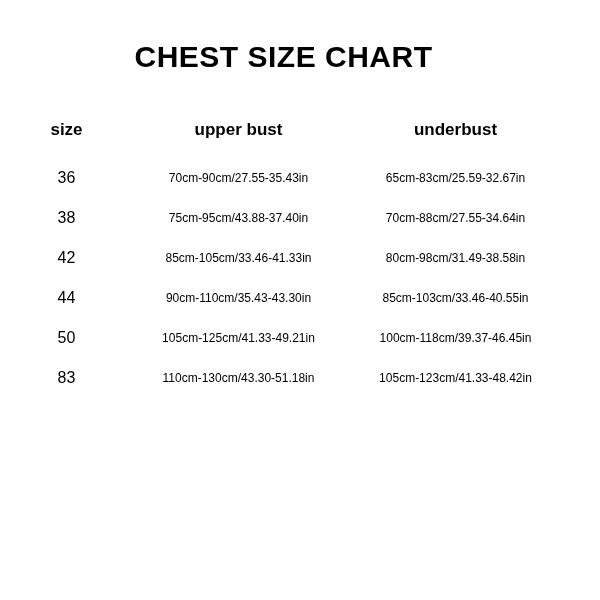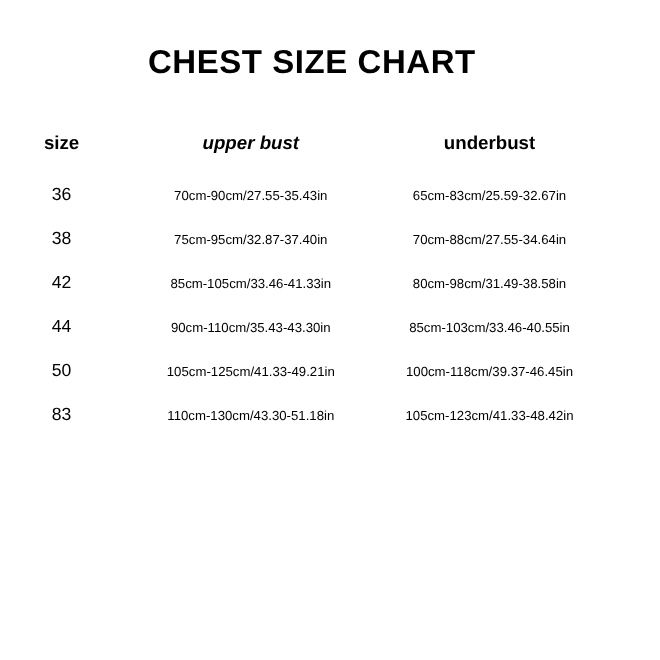"CHEST SIZE CHART" .page { align-items: none -> center }
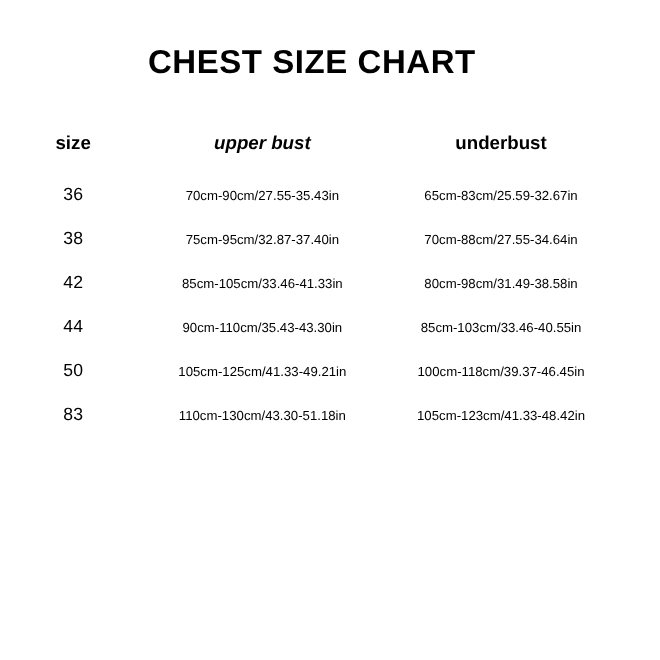"upper bust" th.col-upper { font-style: italic -> none }
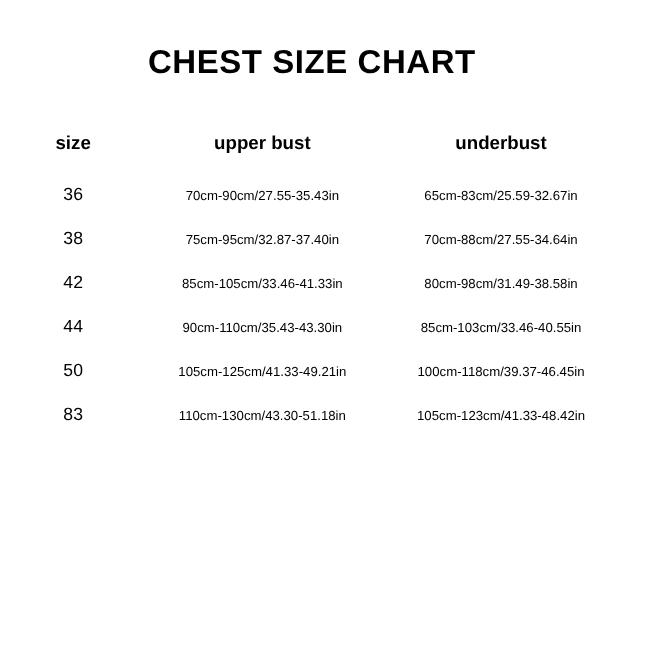"75cm-95cm/32.87-37.40in" td { text: 75cm-95cm/32.87-37.40in -> 75cm-95cm/43.88-37.40in }
